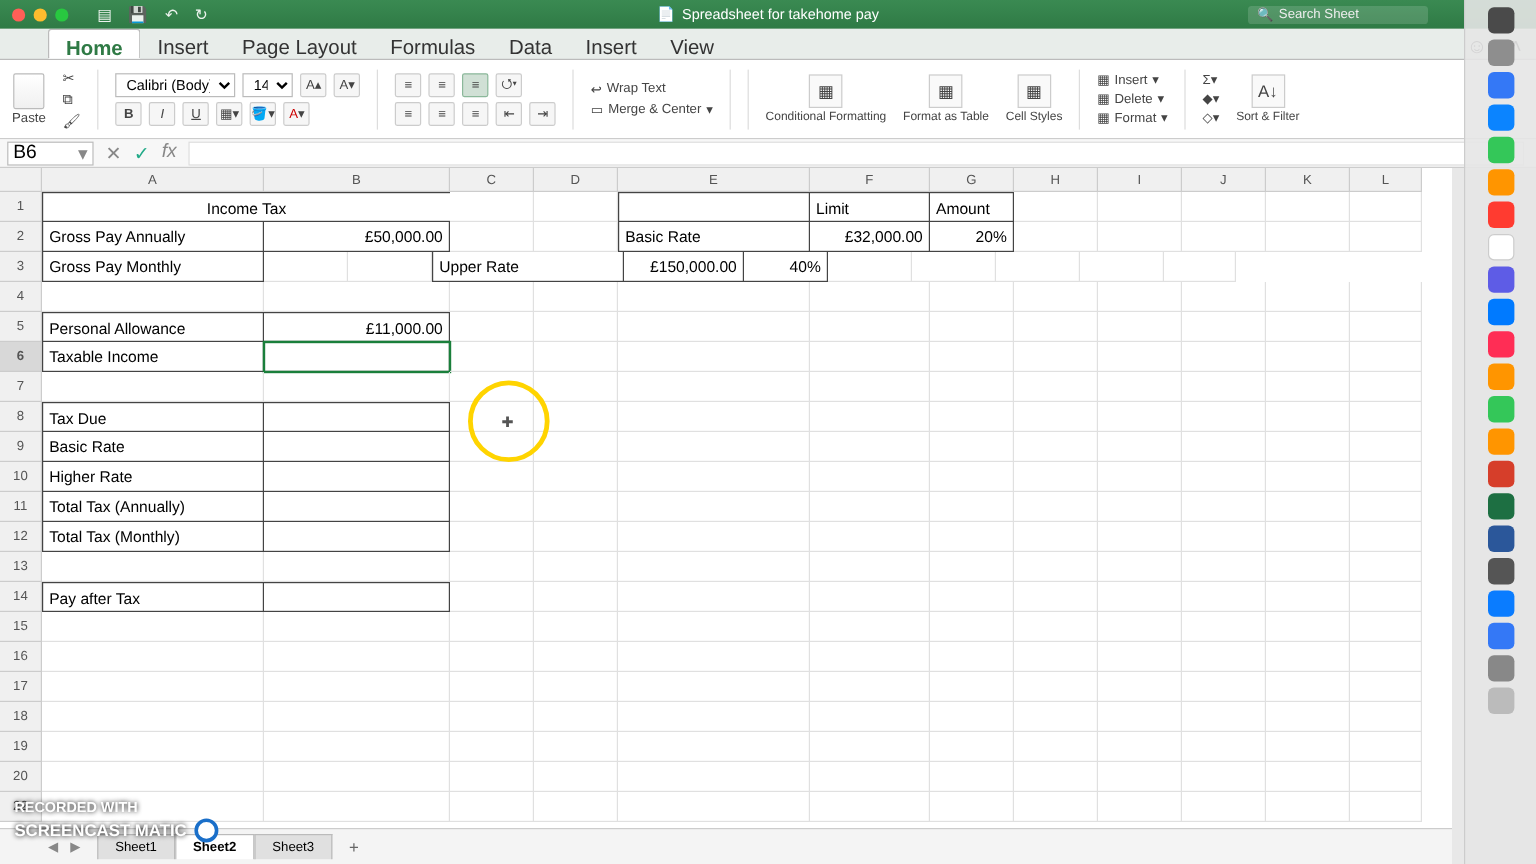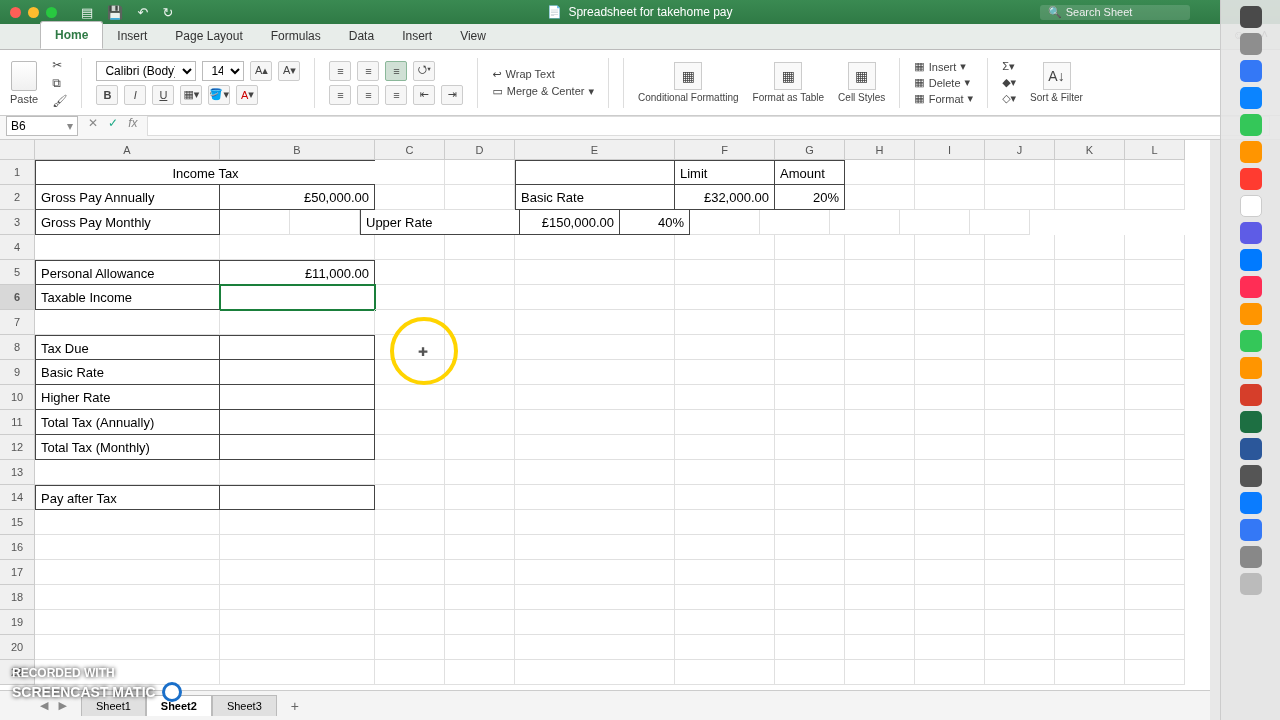"Home" .tabs { align-items: flex-end -> none; font-size: 12px -> 17px }
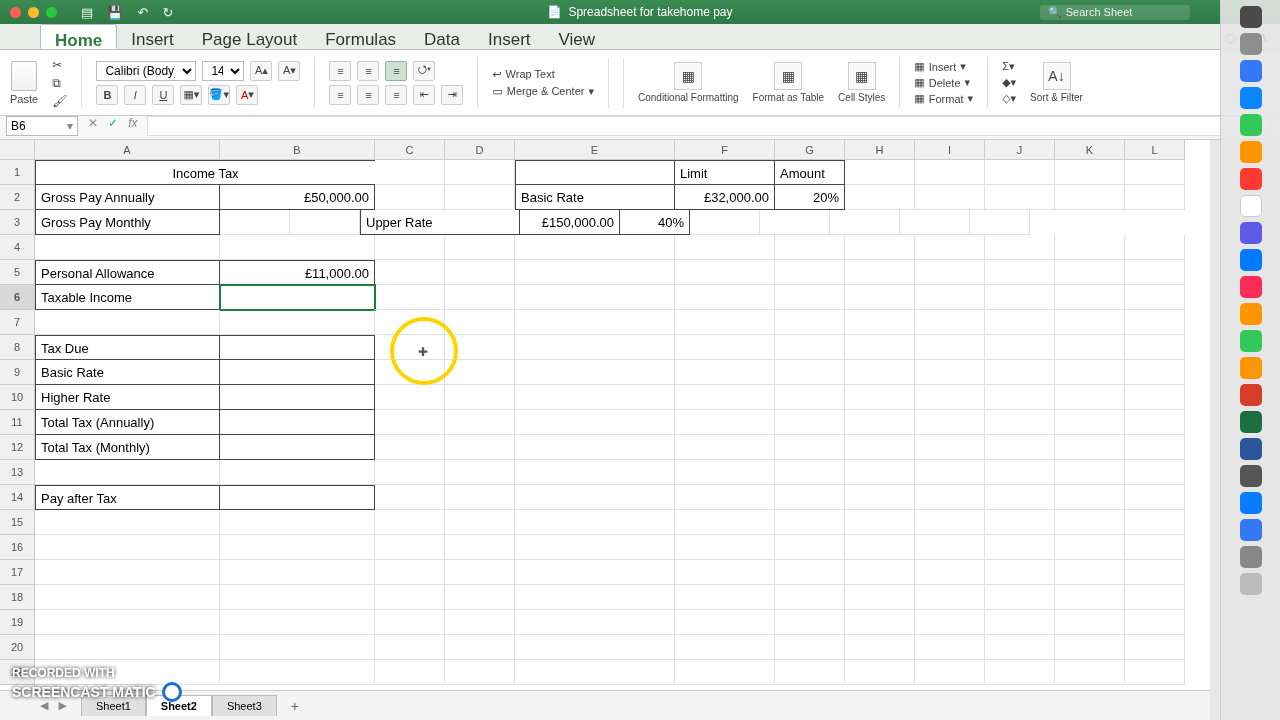"B6" .fxbar { align-items: none -> center; font-size: 12px -> 16px }
